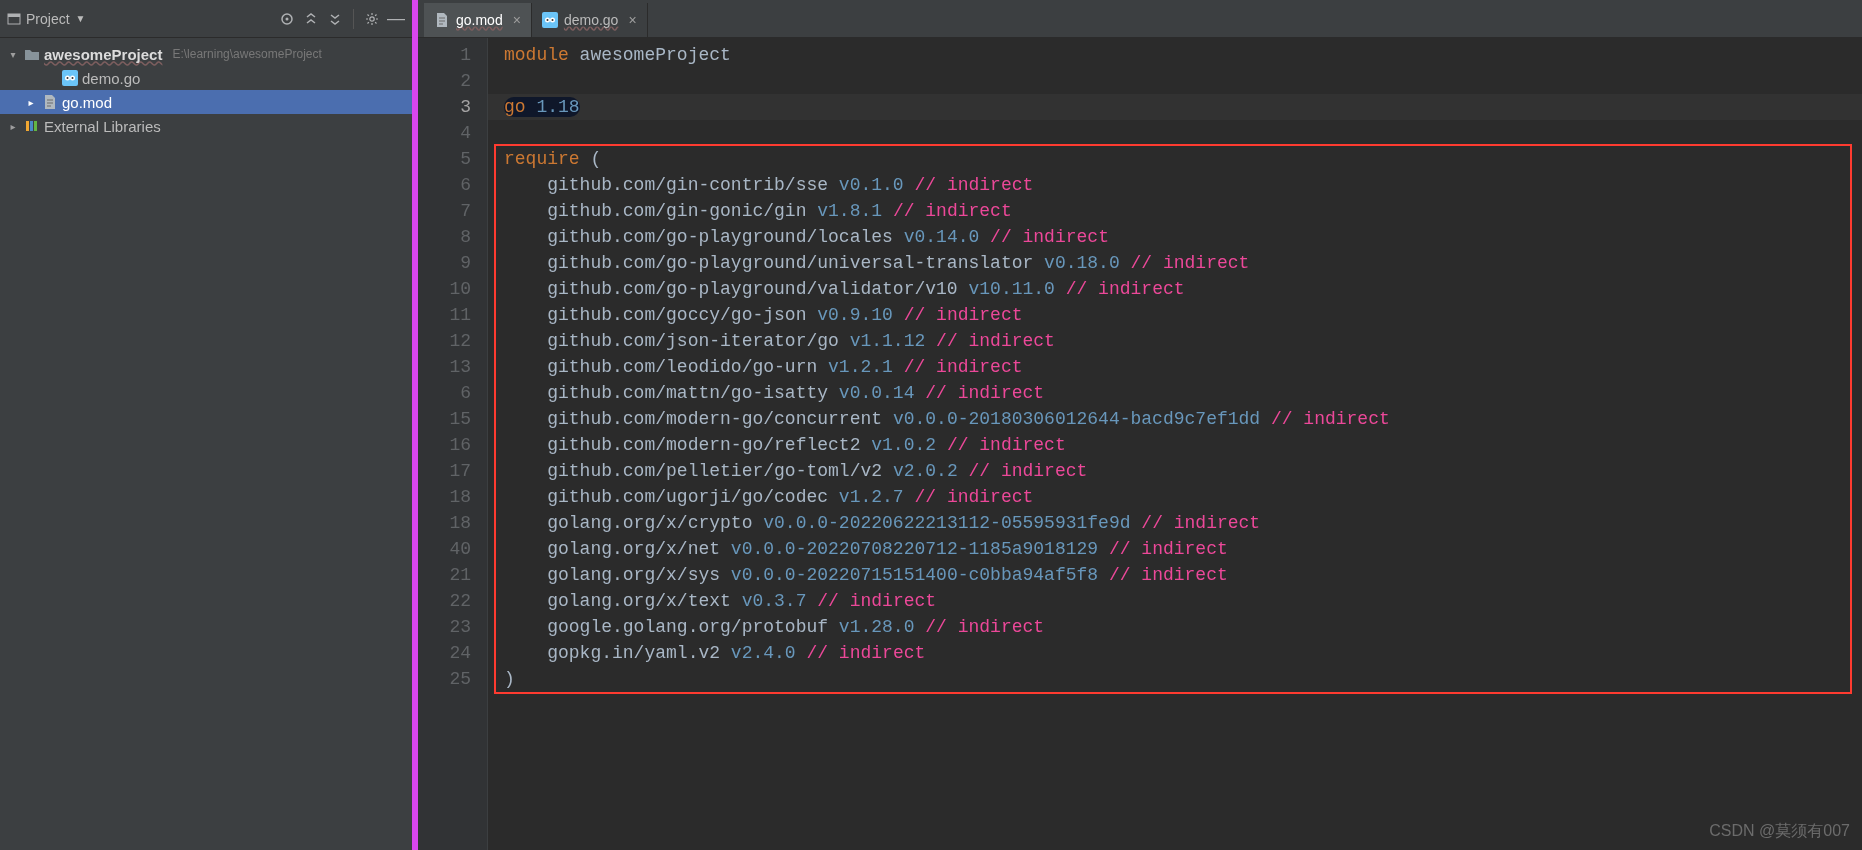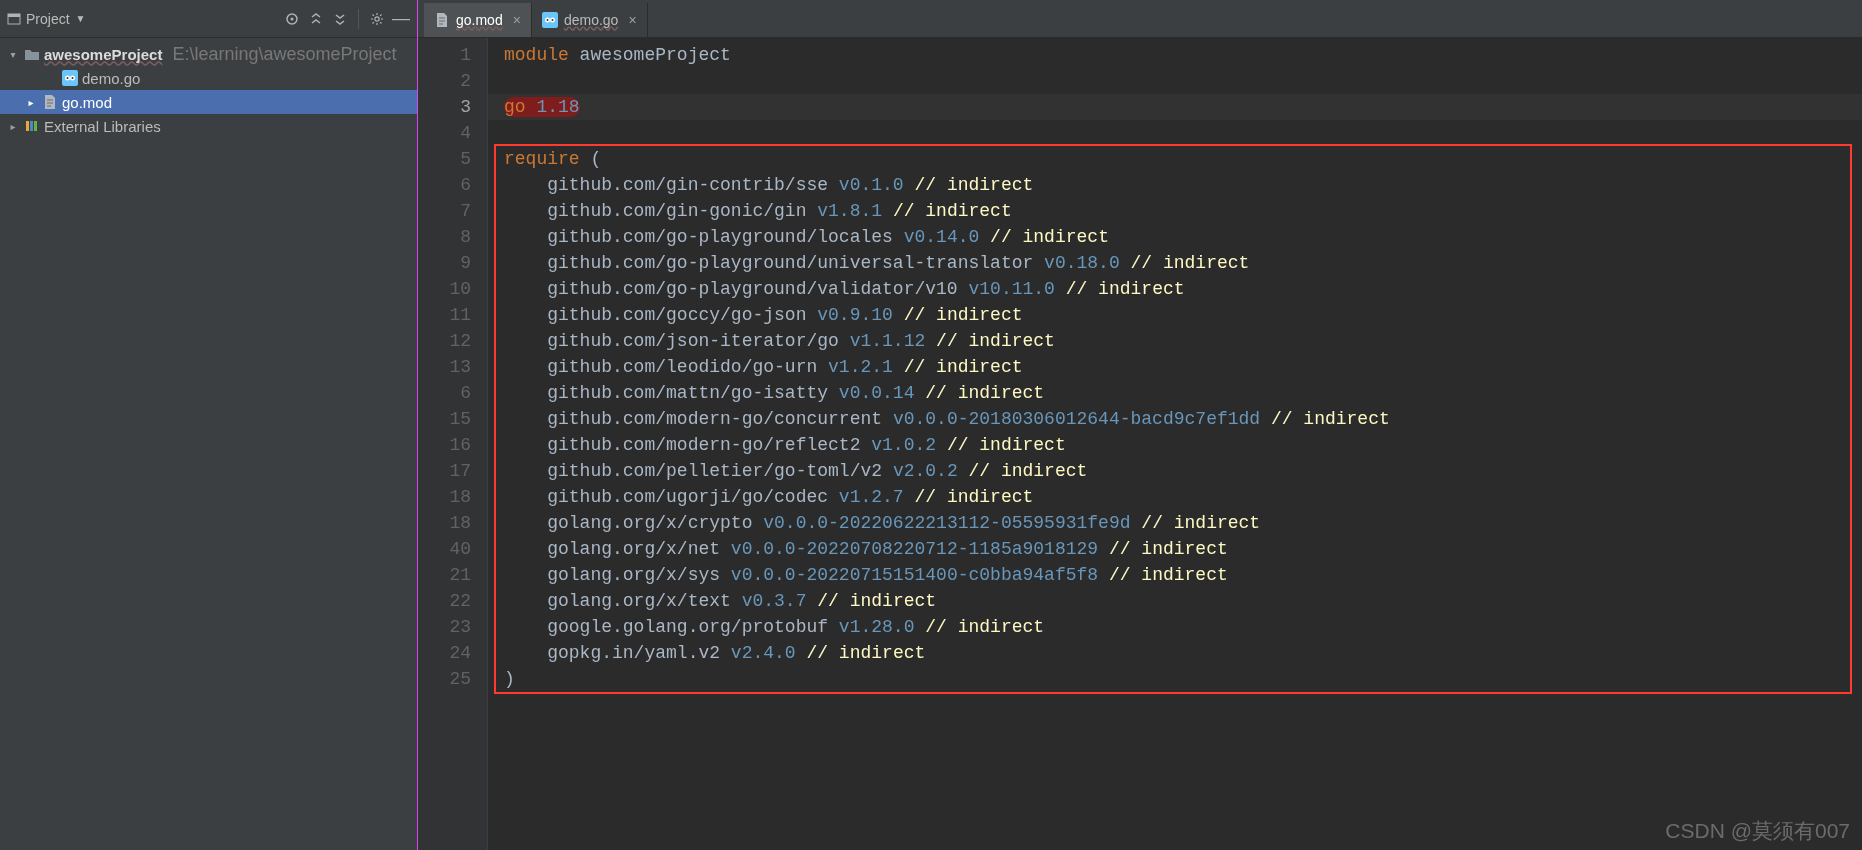"Project" .sidebar { border-right: 1px solid #d946ef -> 6px solid #d946ef }
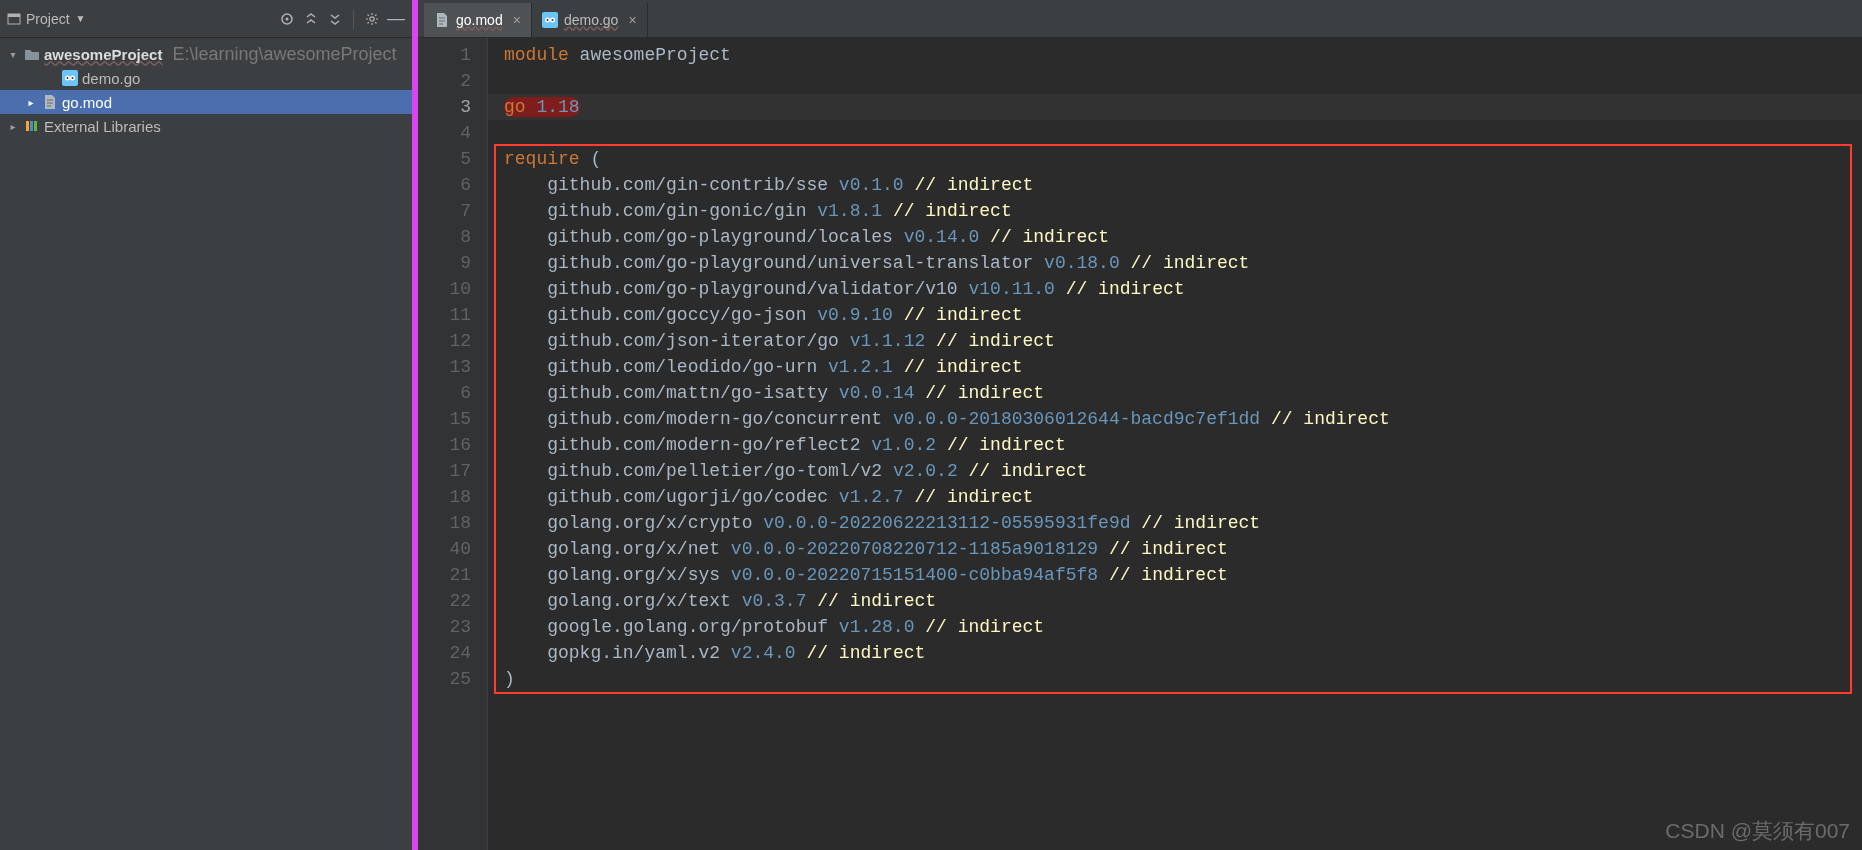"E:\learning\awesomeProject" .proj-path { font-size: 18px -> 12px }
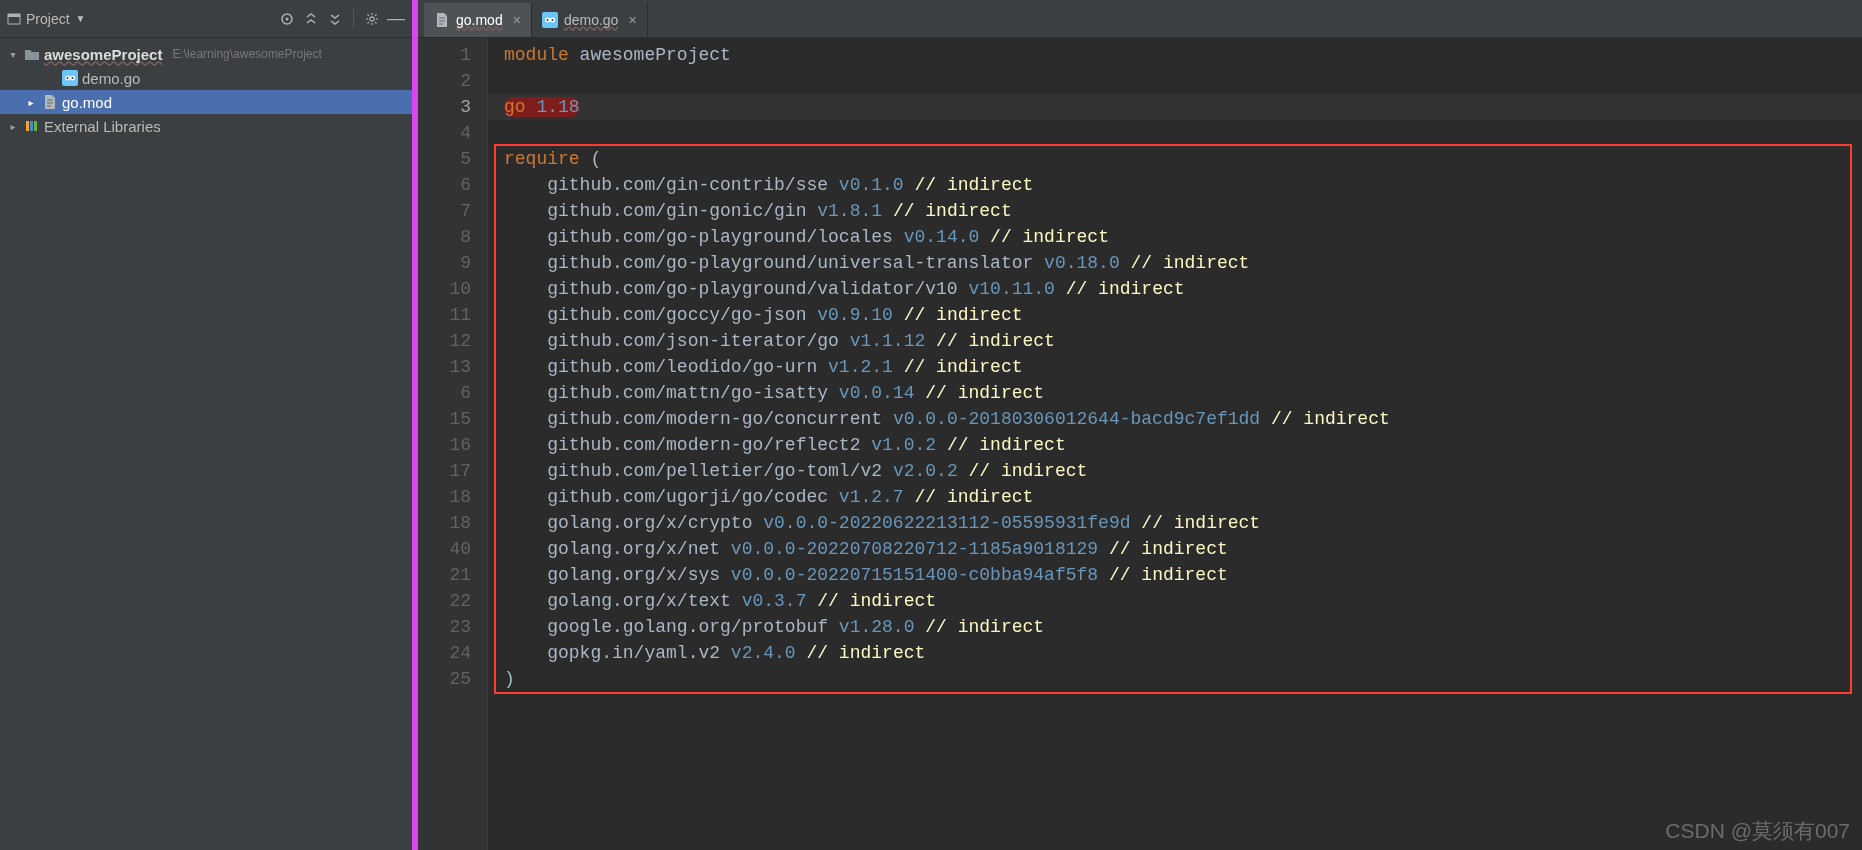"go 1.18" .sel { background: #7f1d1d -> #0f172a }
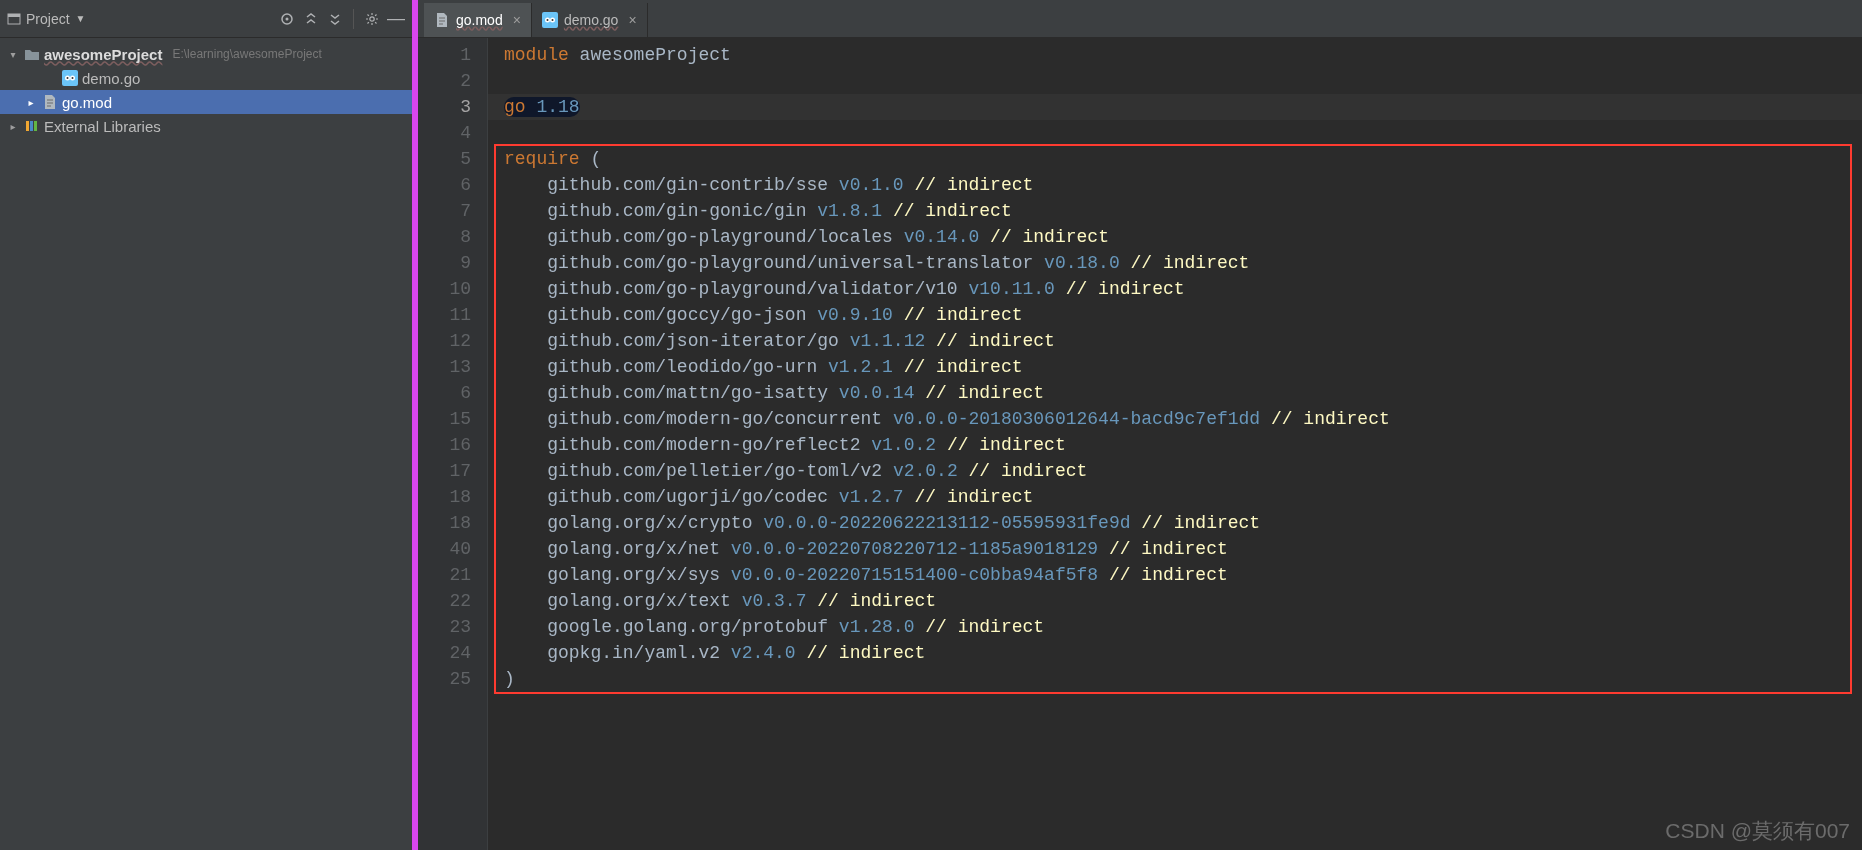"// indirect" .comment { color: #fef9c3 -> #ec4899 }
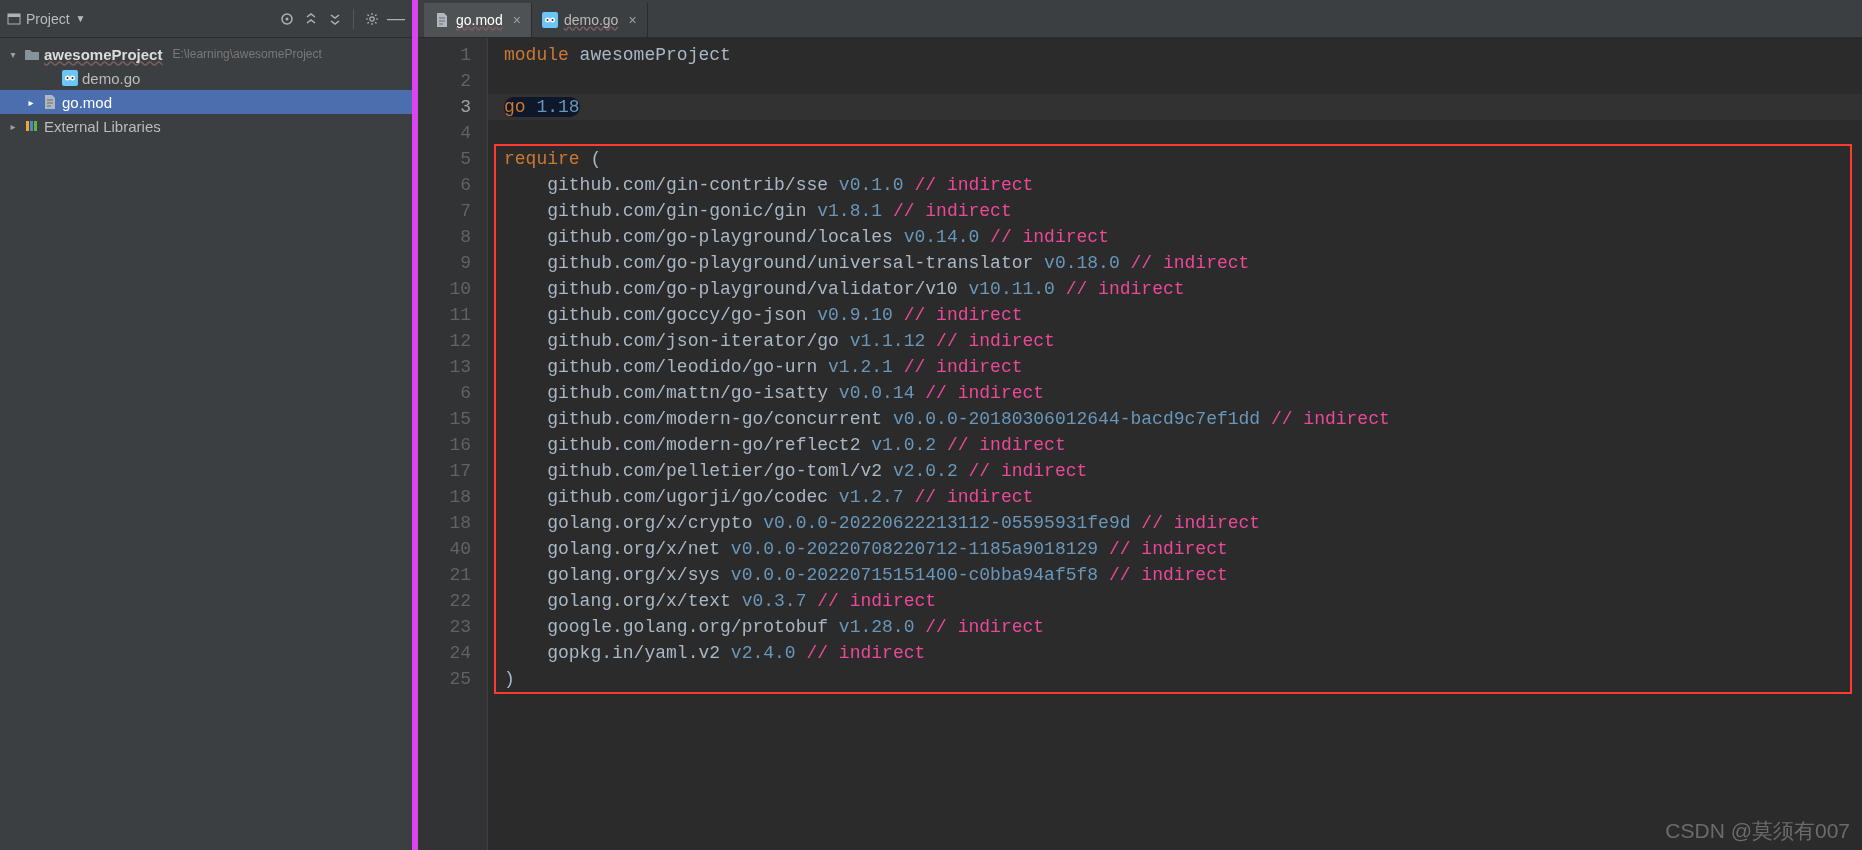"CSDN @莫须有007" .watermark { font-size: 21px -> 16px }
